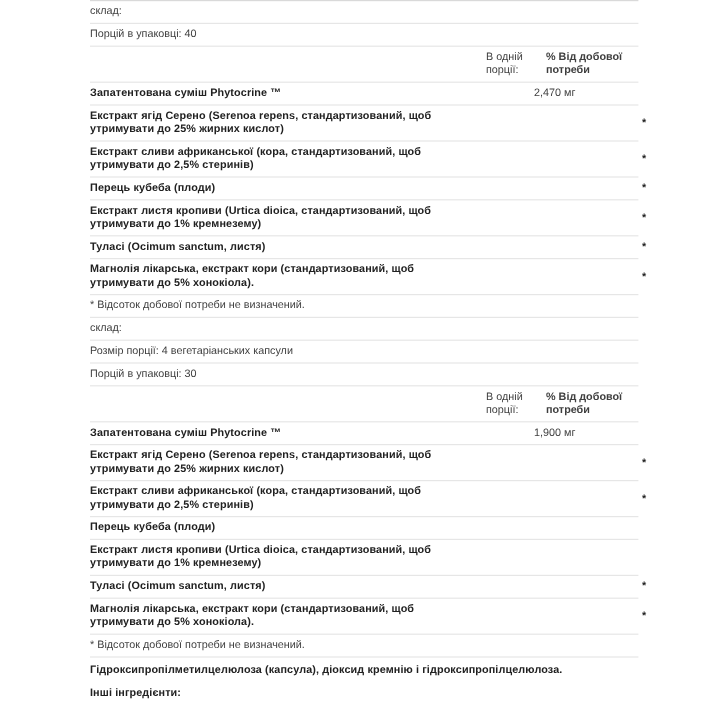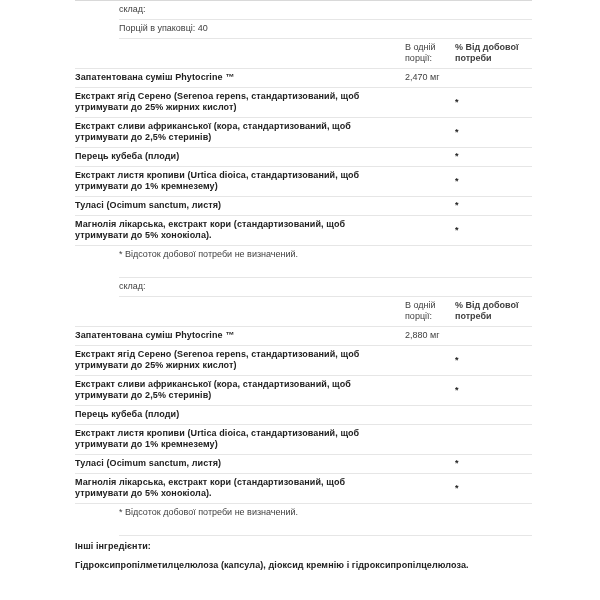"склад:" .row.info { margin-left: 44px -> none }
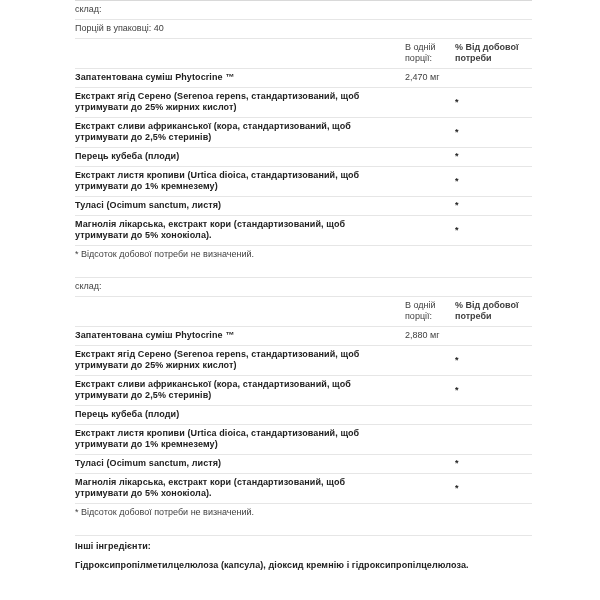"Запатентована суміш Phytocrine ™" .row.item { gap: none -> 40px }
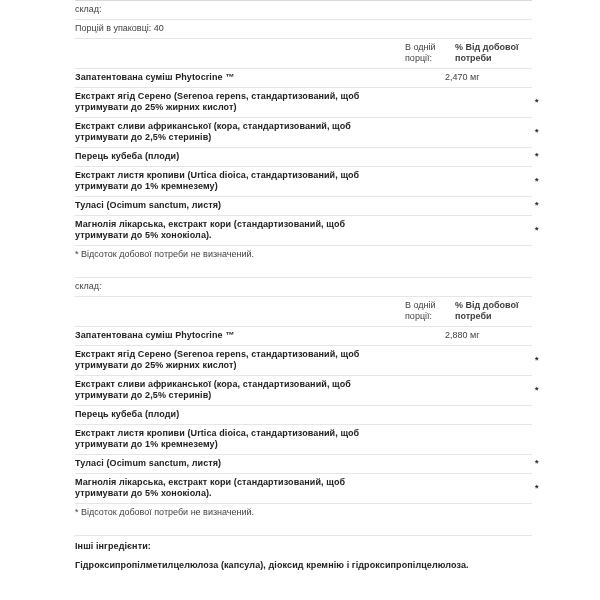"* Відсоток добової потреби не" .row.footnote { padding-bottom: 17px -> 4px }
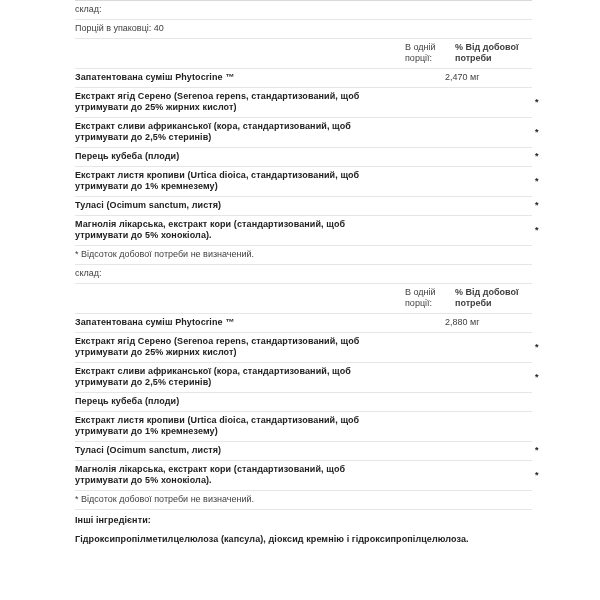"Розмір порції: 4 вегетаріанських капсули" div.row { html: none -> <div> <span>Розмір порції: 4 вегетаріанських капсули</span> </div> }
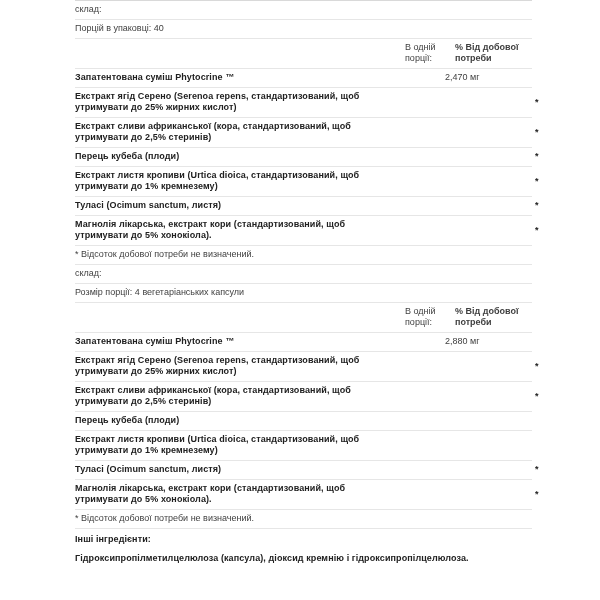"Порцій в упаковці: 30" div.row { html: none -> <div> <span>Порцій в упаковці: 30</span> </div> }
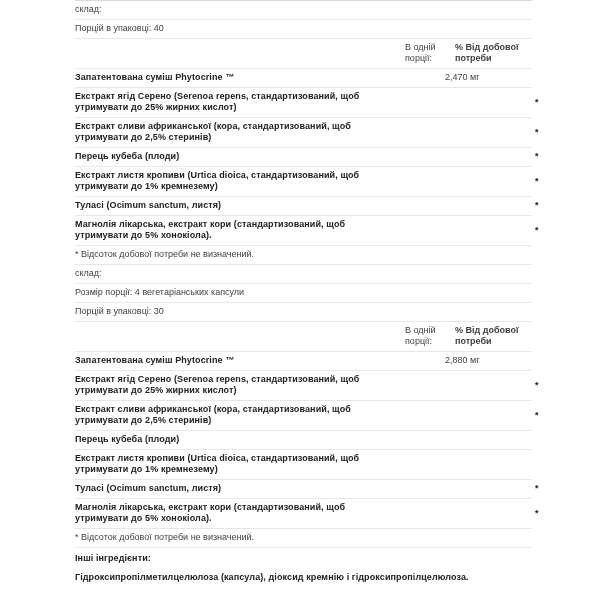"2,880 мг" div.col-amount { text: 2,880 -> 1,900 }
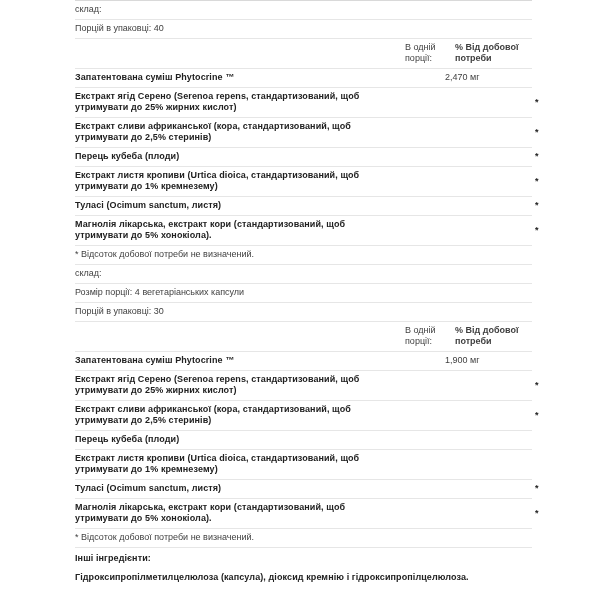"Інші інгредієнти:" p { order: before "Гідроксипропілметилцелюлоза (капсула)," -> after "Гідроксипропілметилцелюлоза (капсула)," }
